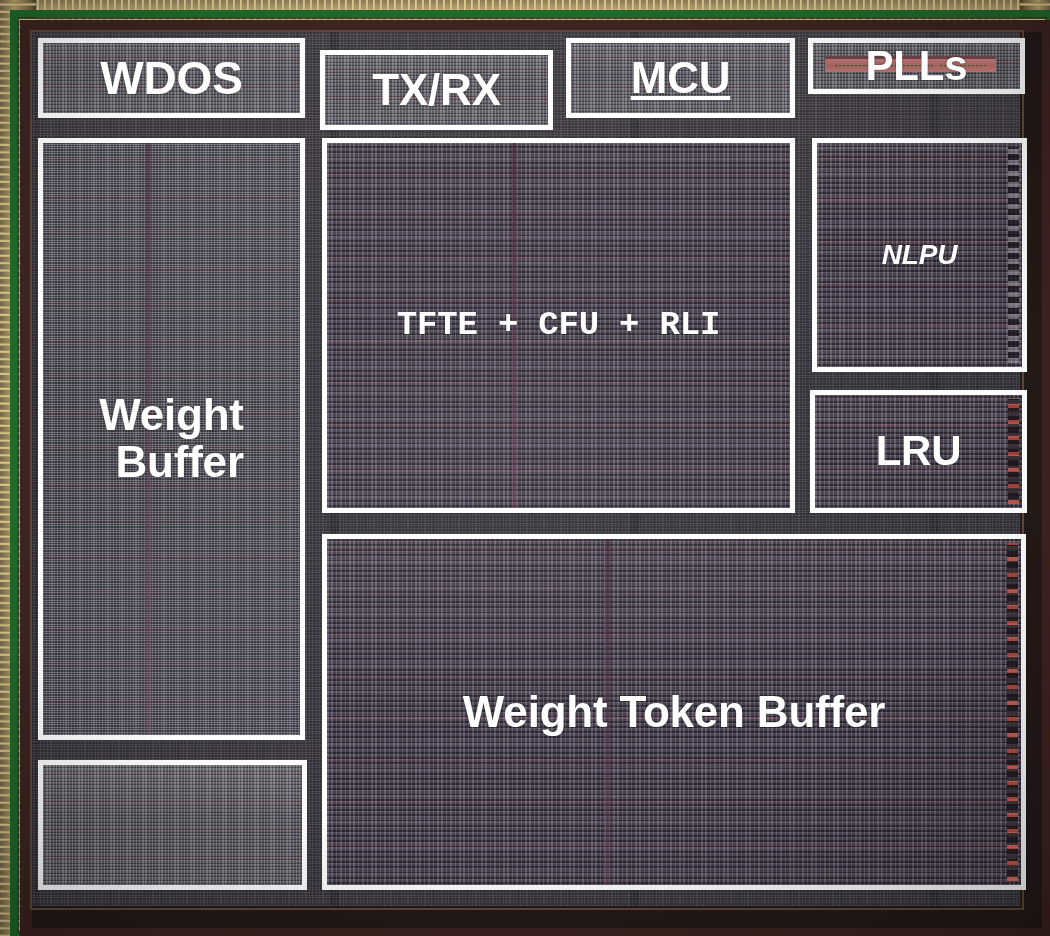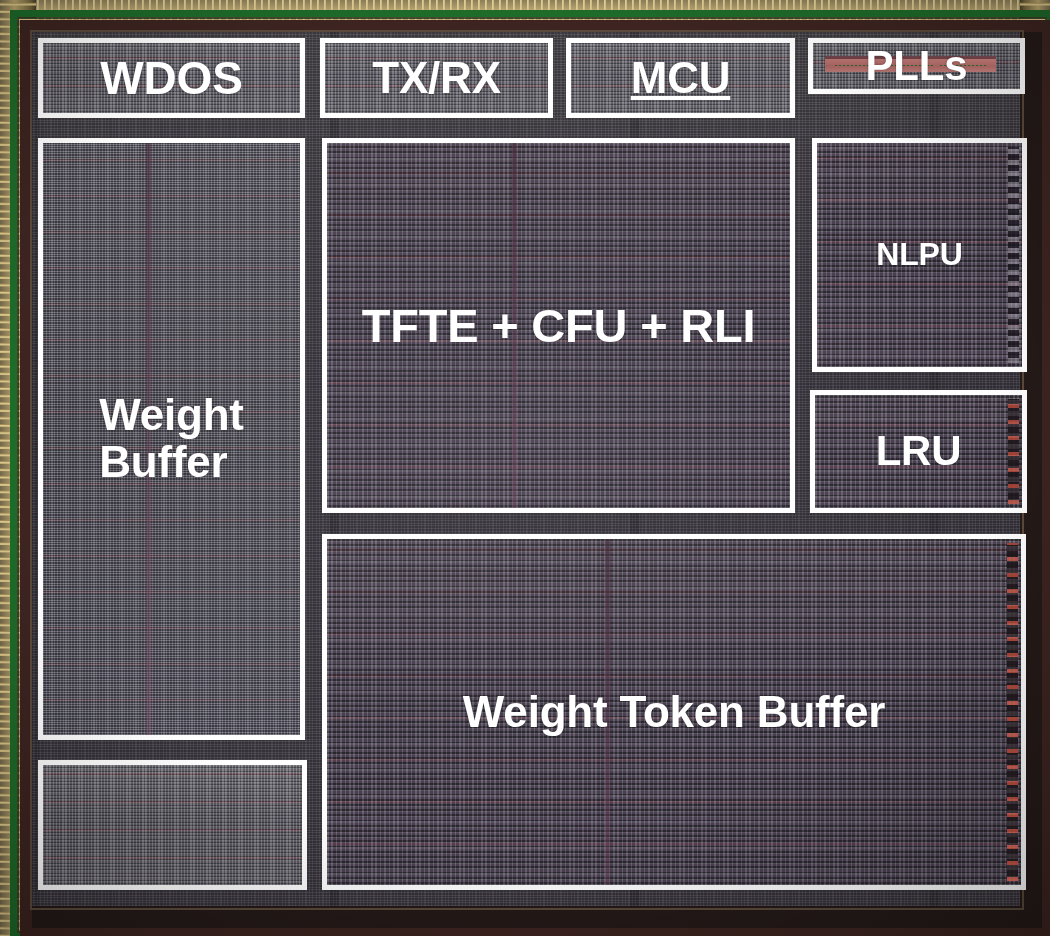"WDOS" .label { text-align: left -> right }
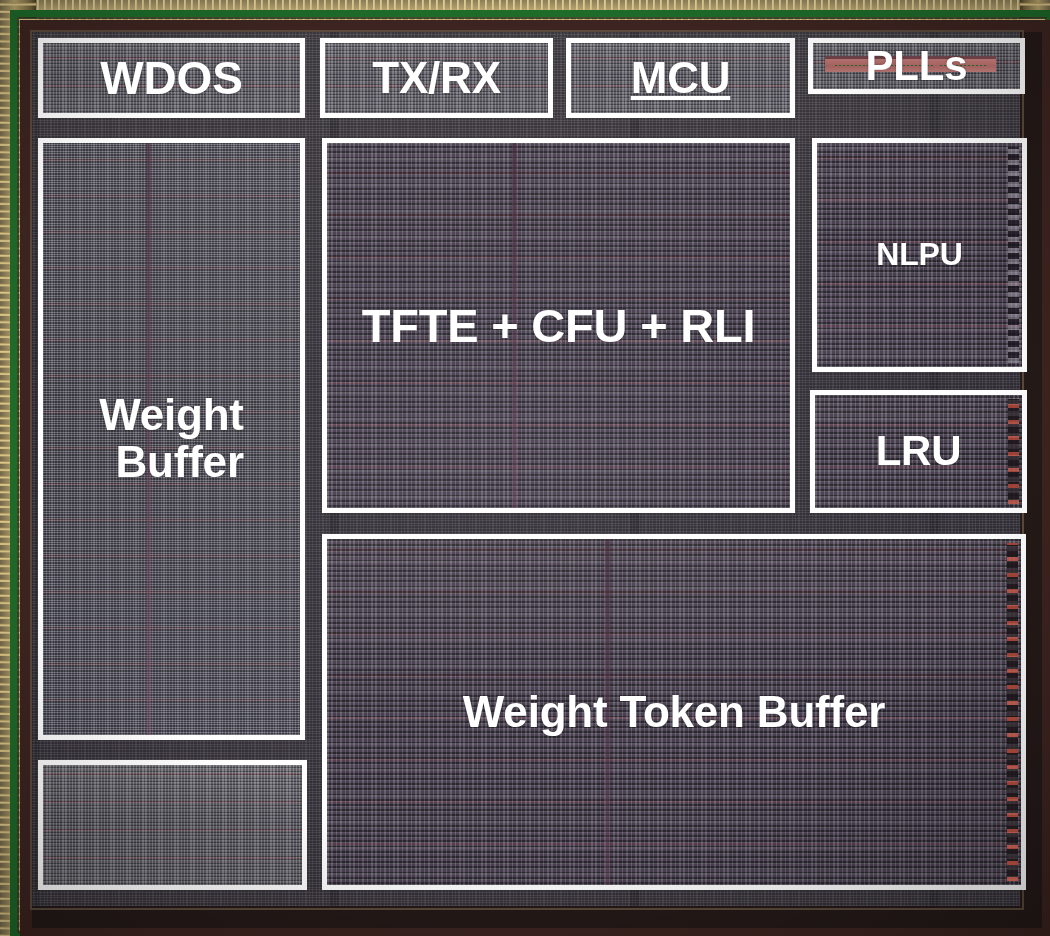"TX/RX" #blk-txrx { top: 38px -> 50px }
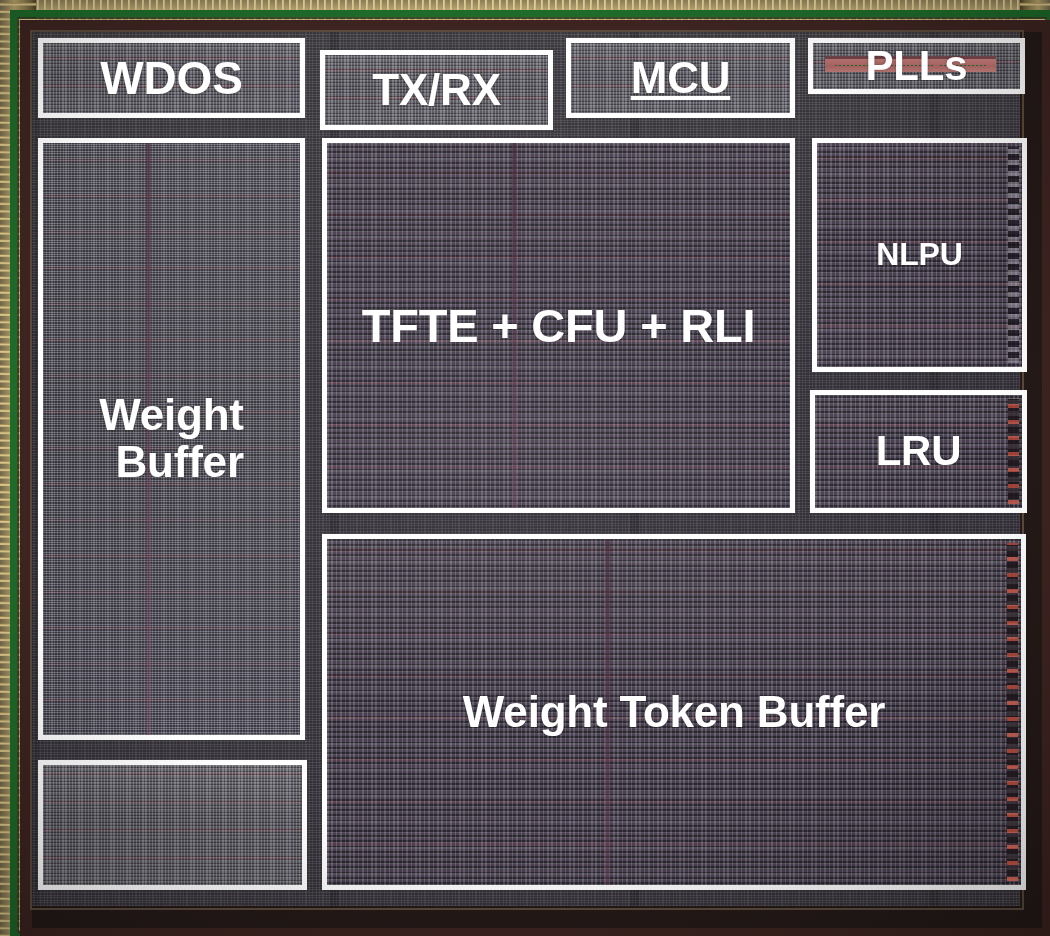"NLPU" #blk-nlpu .label { font-size: 32px -> 28px; font-style: none -> italic }
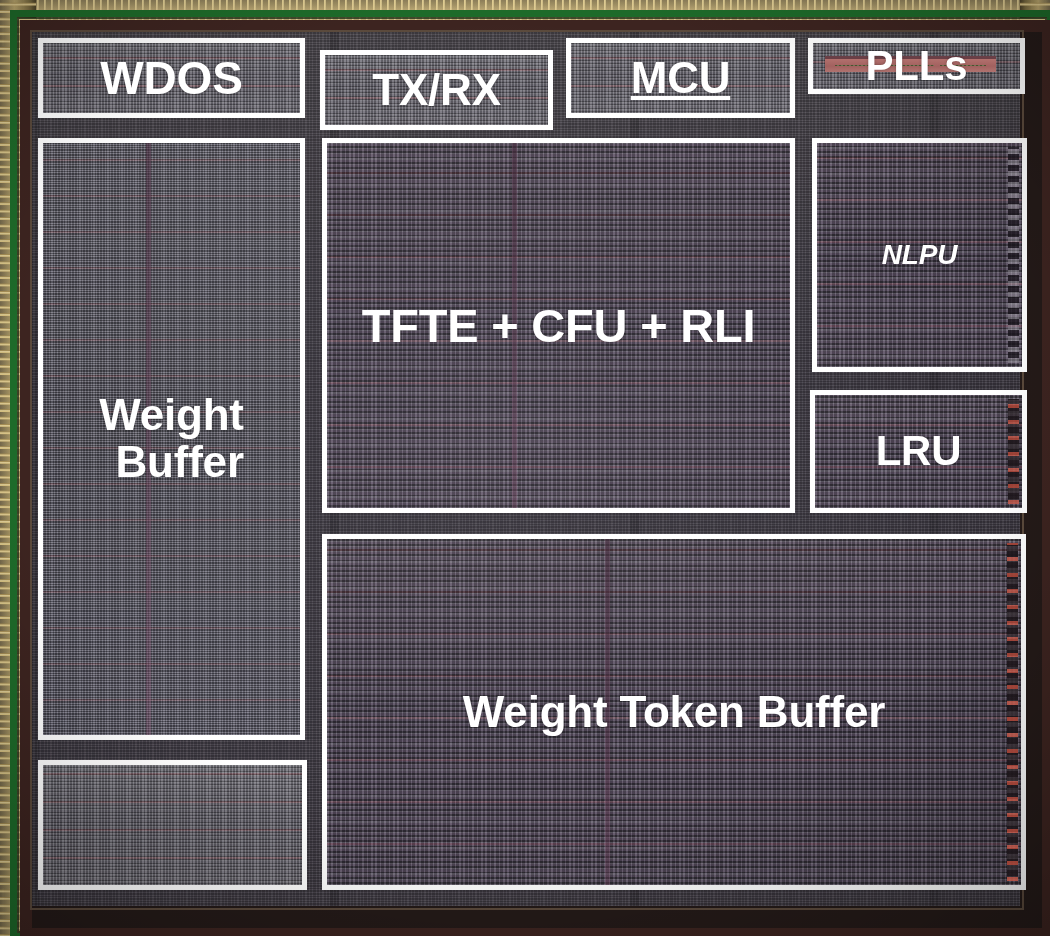"TFTE + CFU + RLI" #blk-tfte .label { font-family: none -> Liberation Mono, monospace; font-size: 47px -> 34px }
